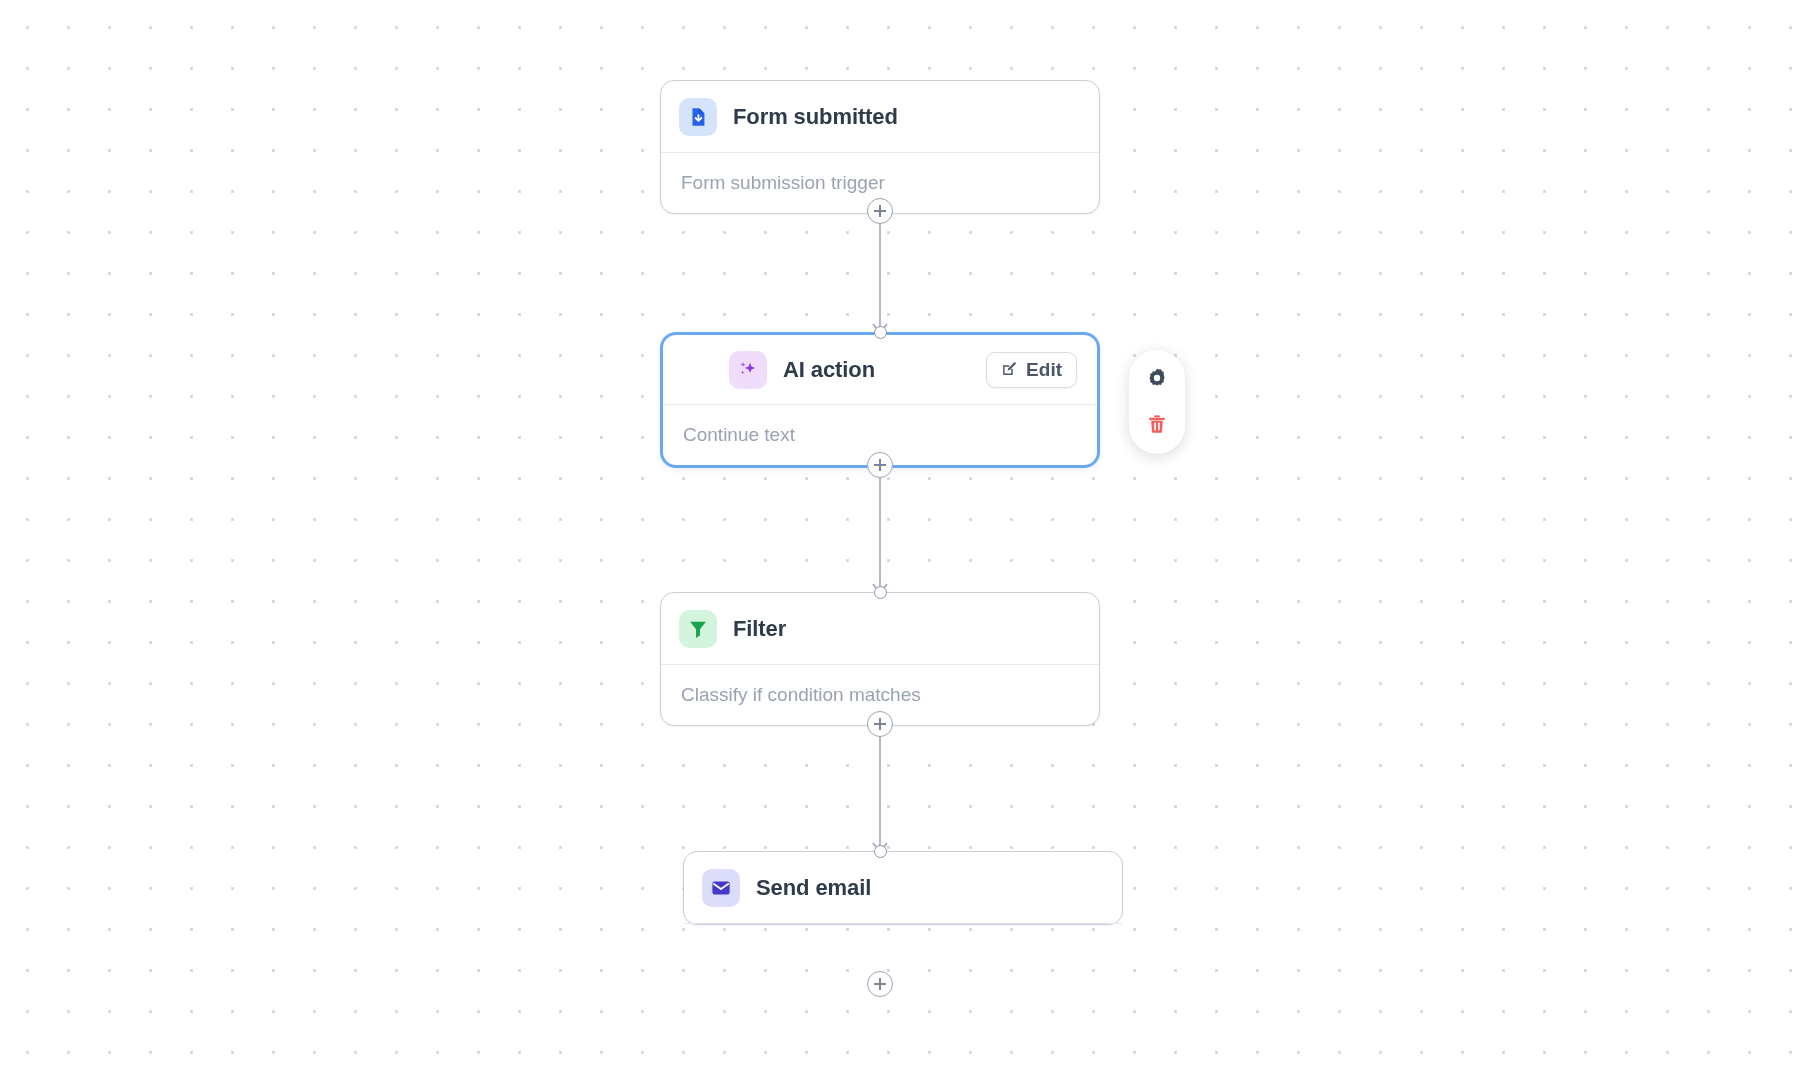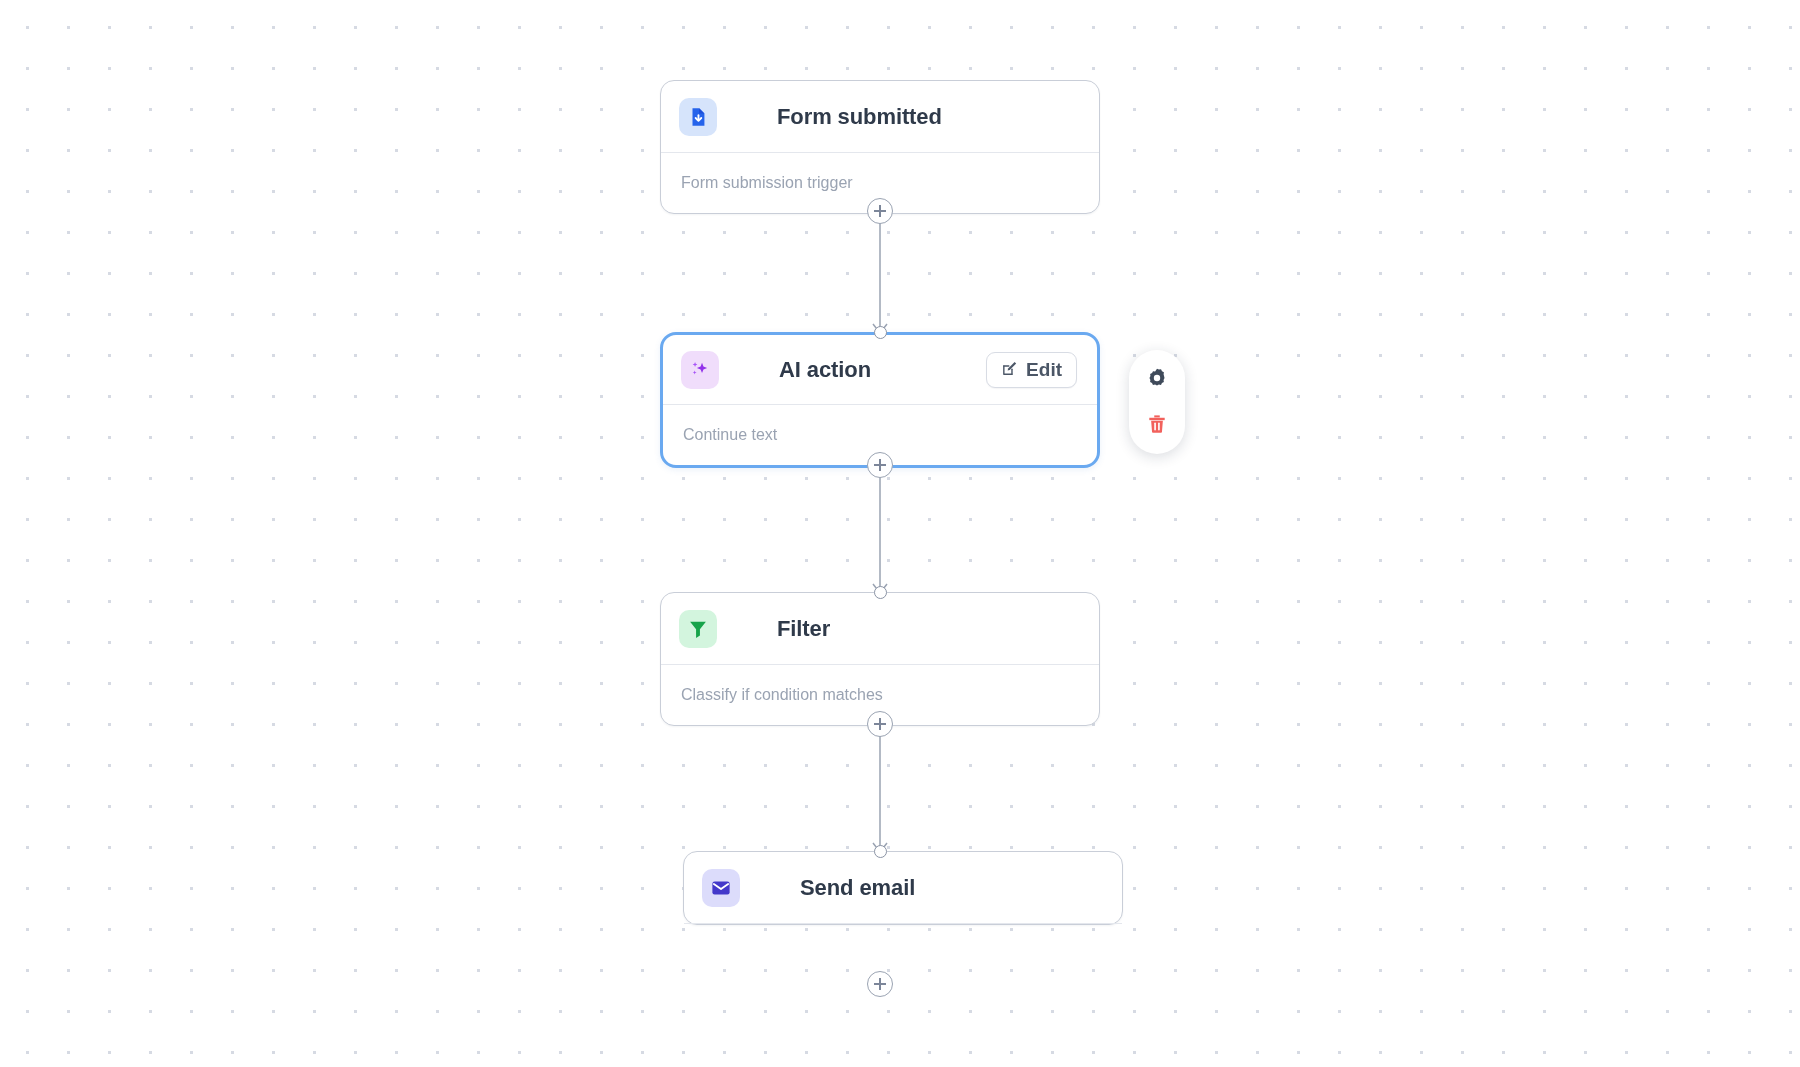"Form submitted" .node-header { gap: 44px -> none }
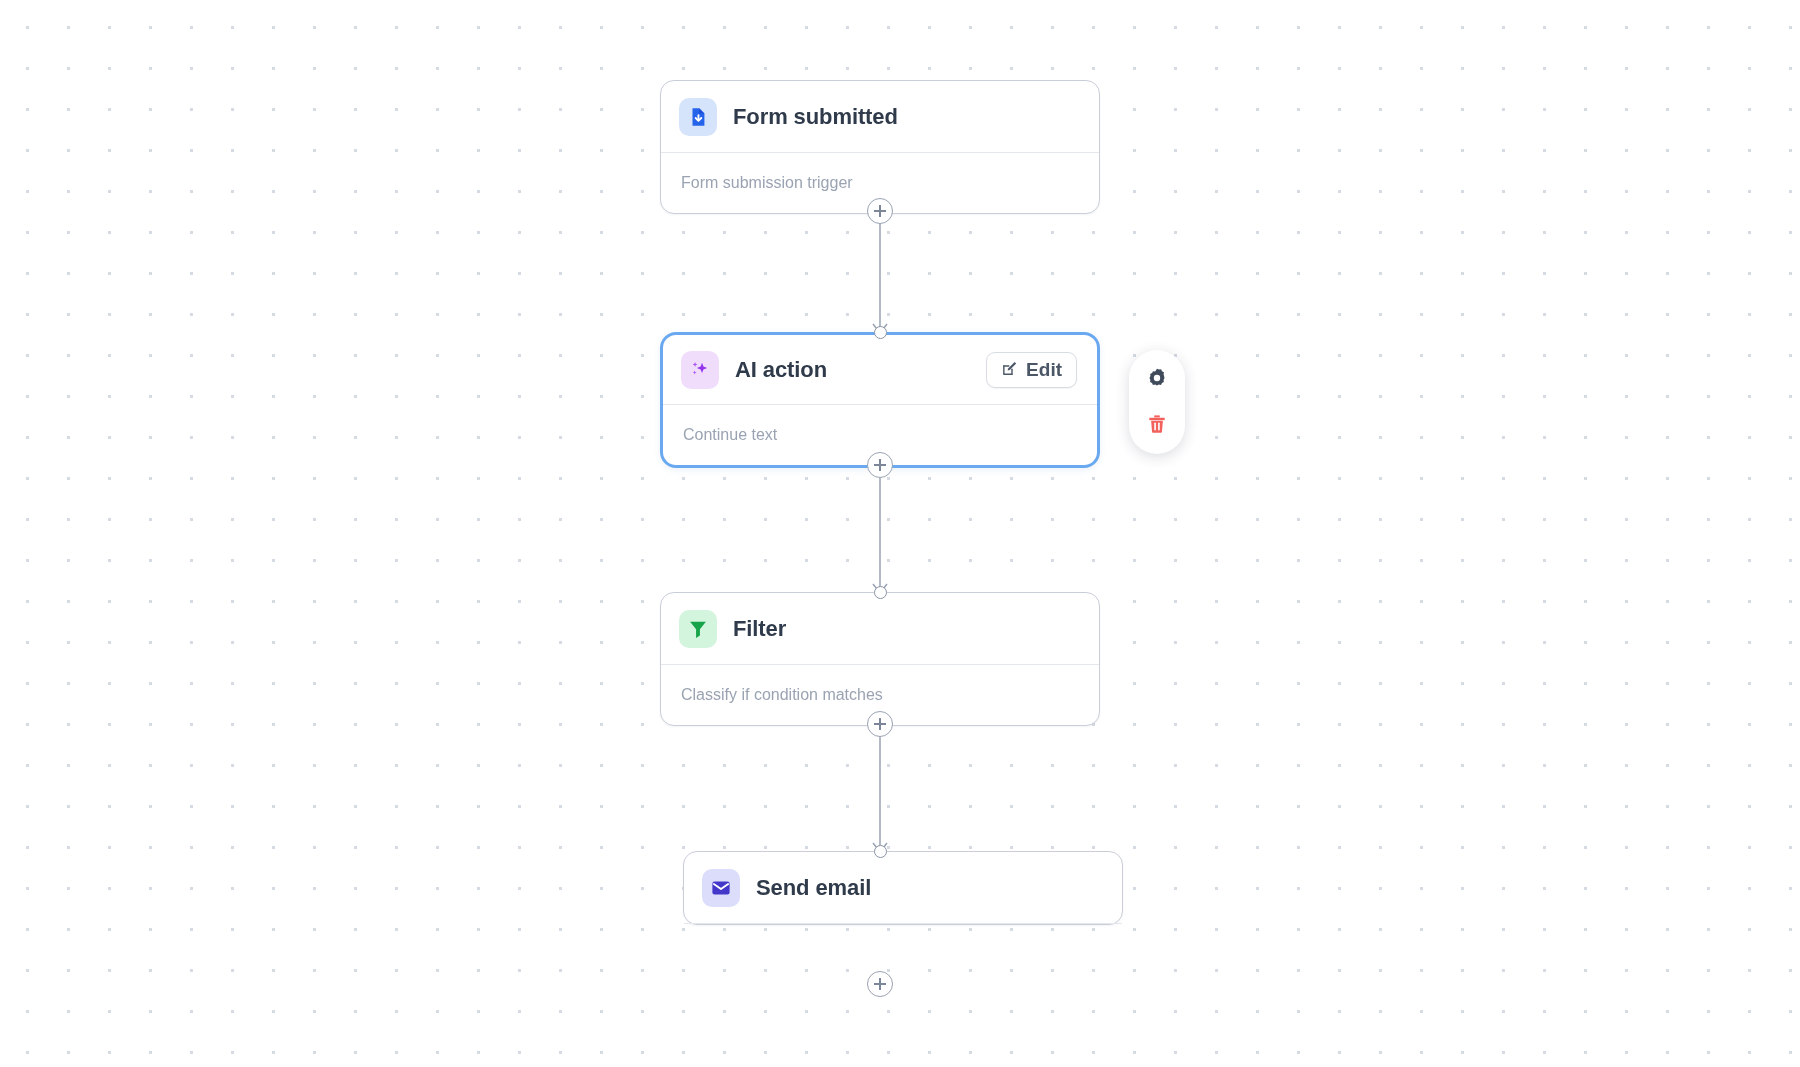"Form submission trigger" .node-subtitle { font-size: 16px -> 19px }
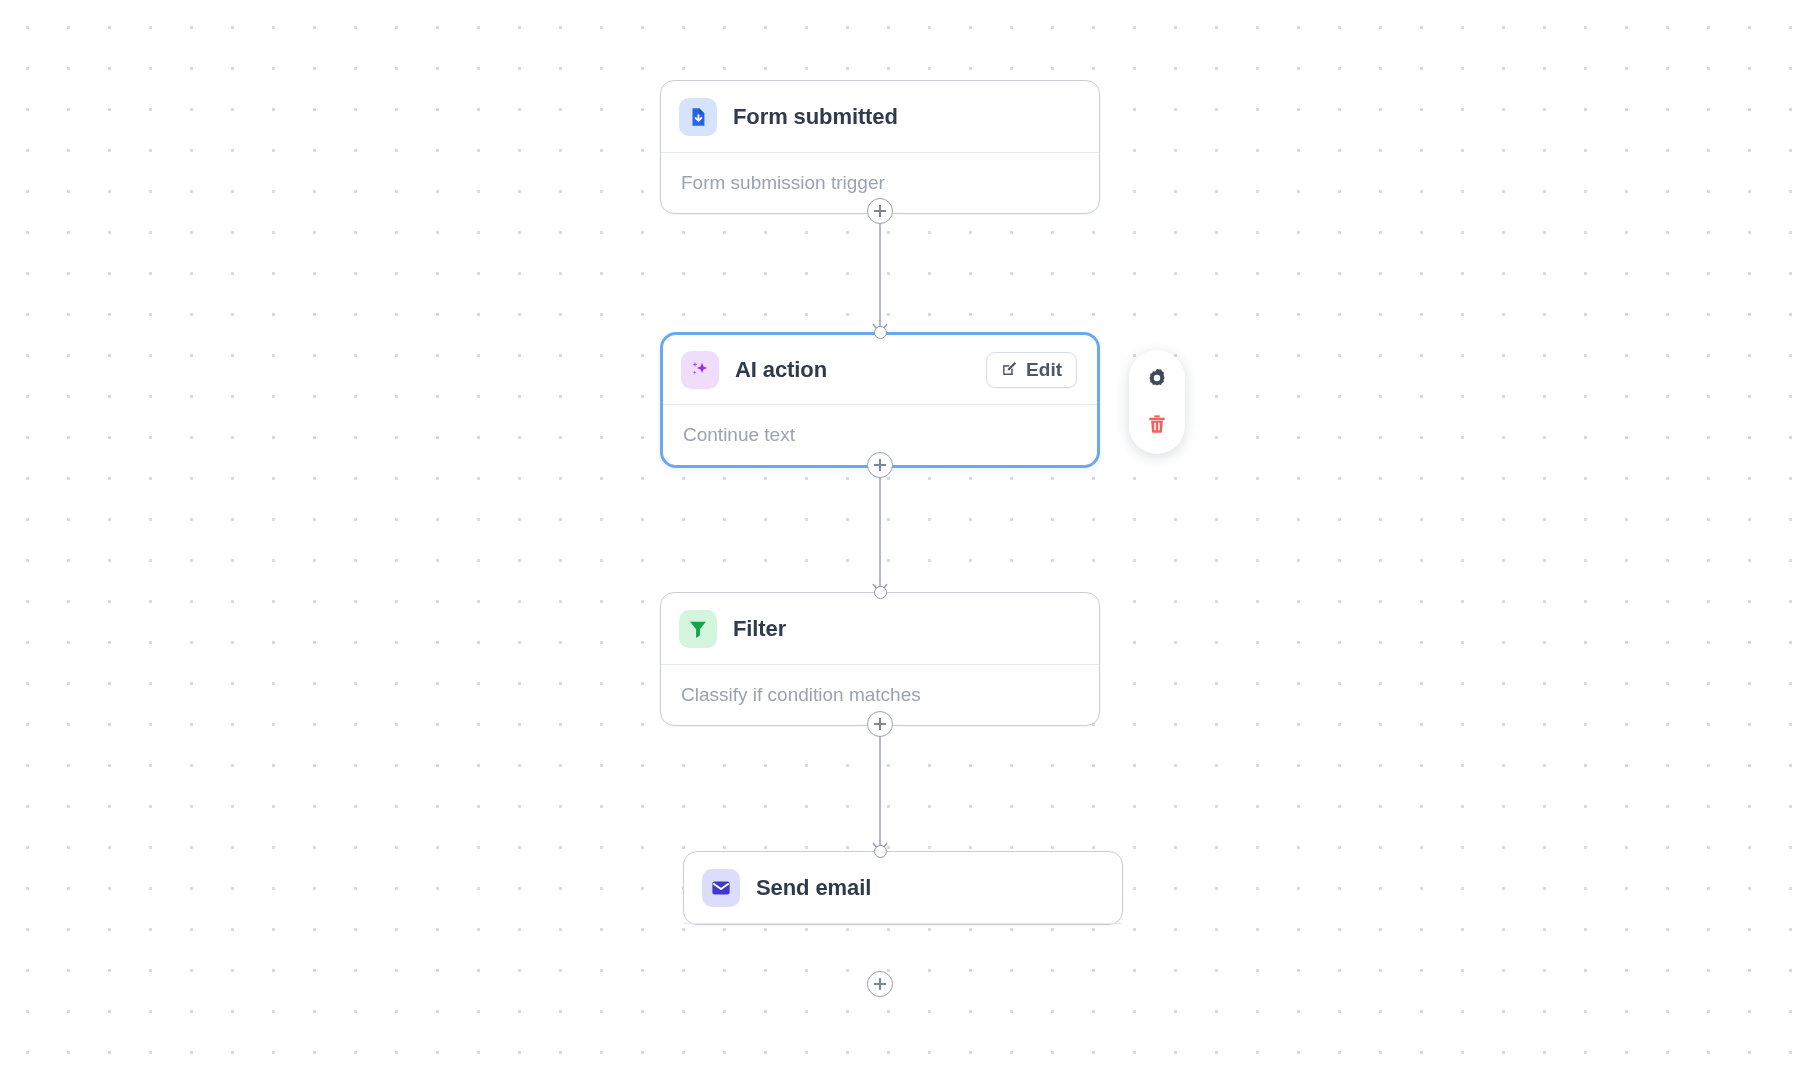"AI action" .node.selected .node-header { margin-left: none -> 48px }
